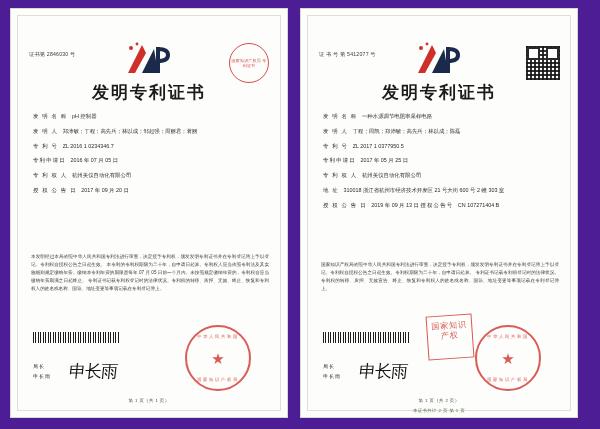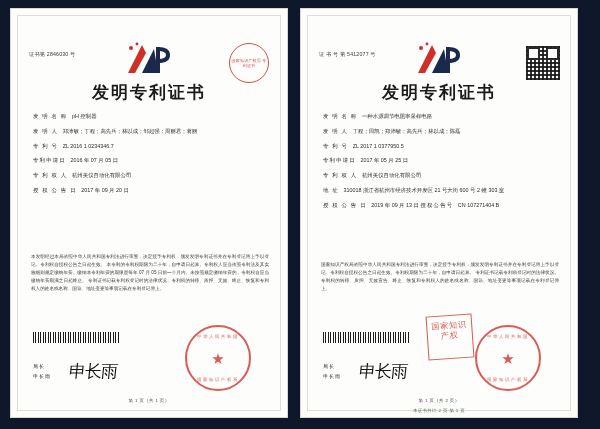"发明专利证书" .stage { background: #0f172a -> #4c1d95 }
